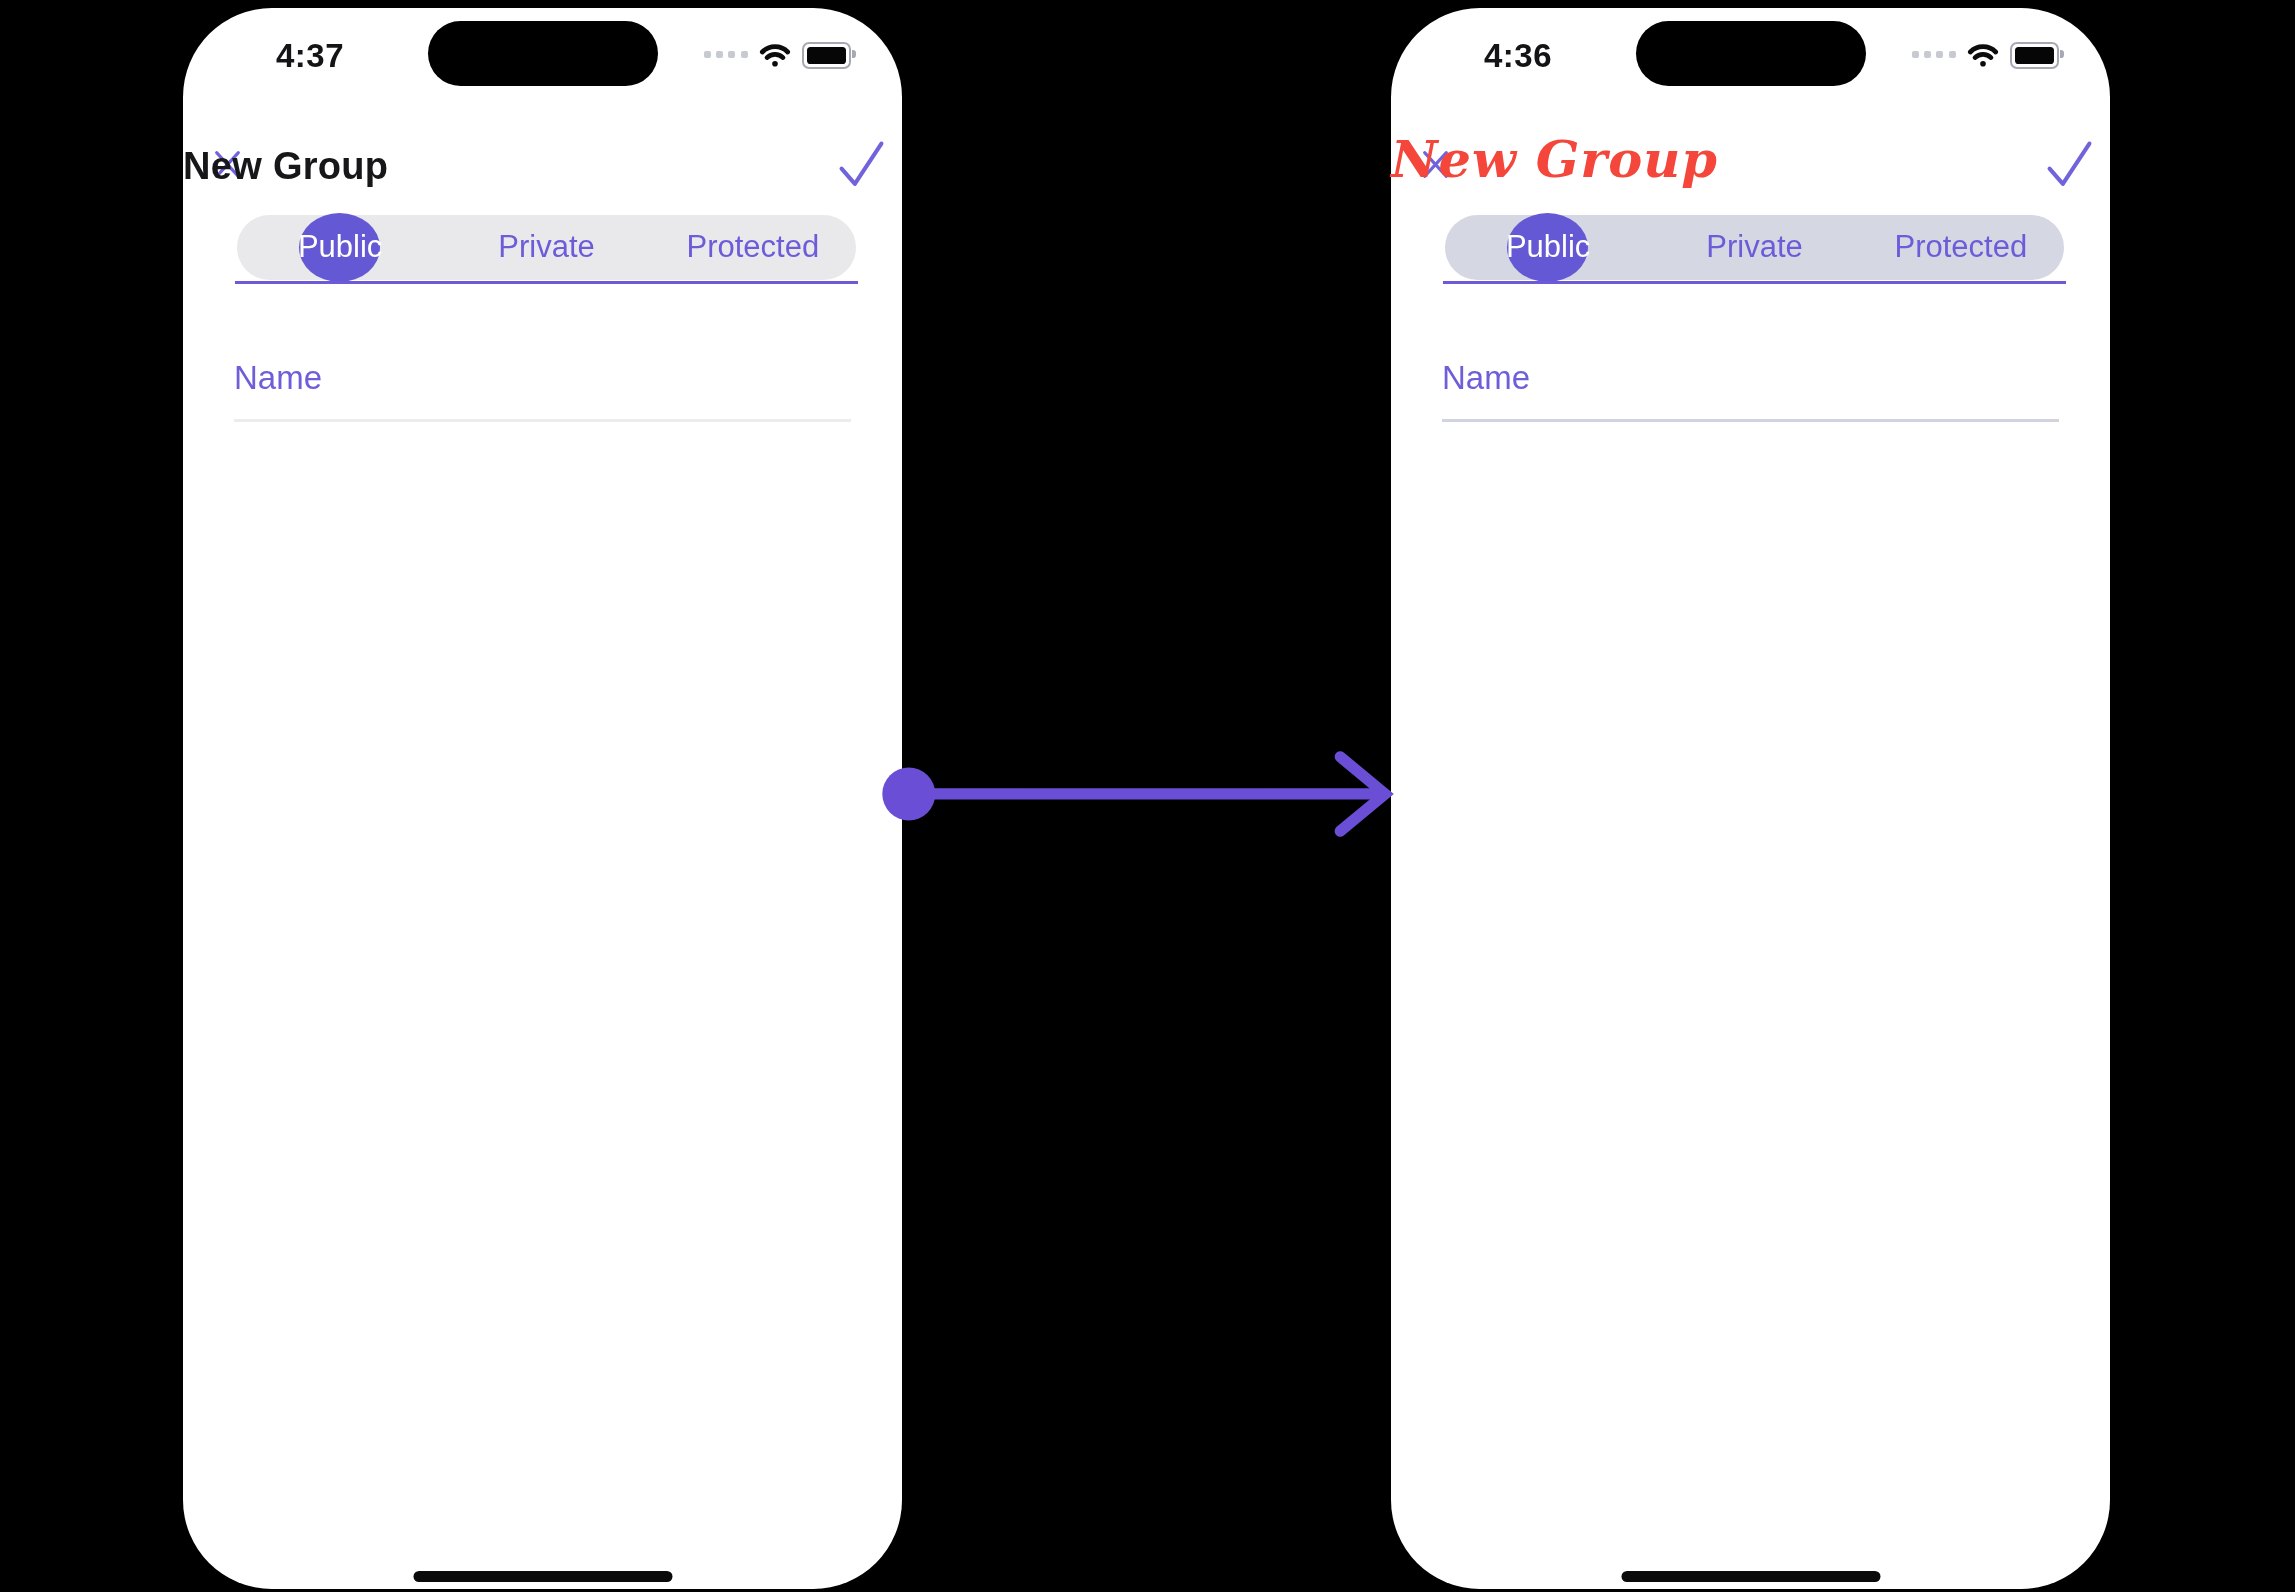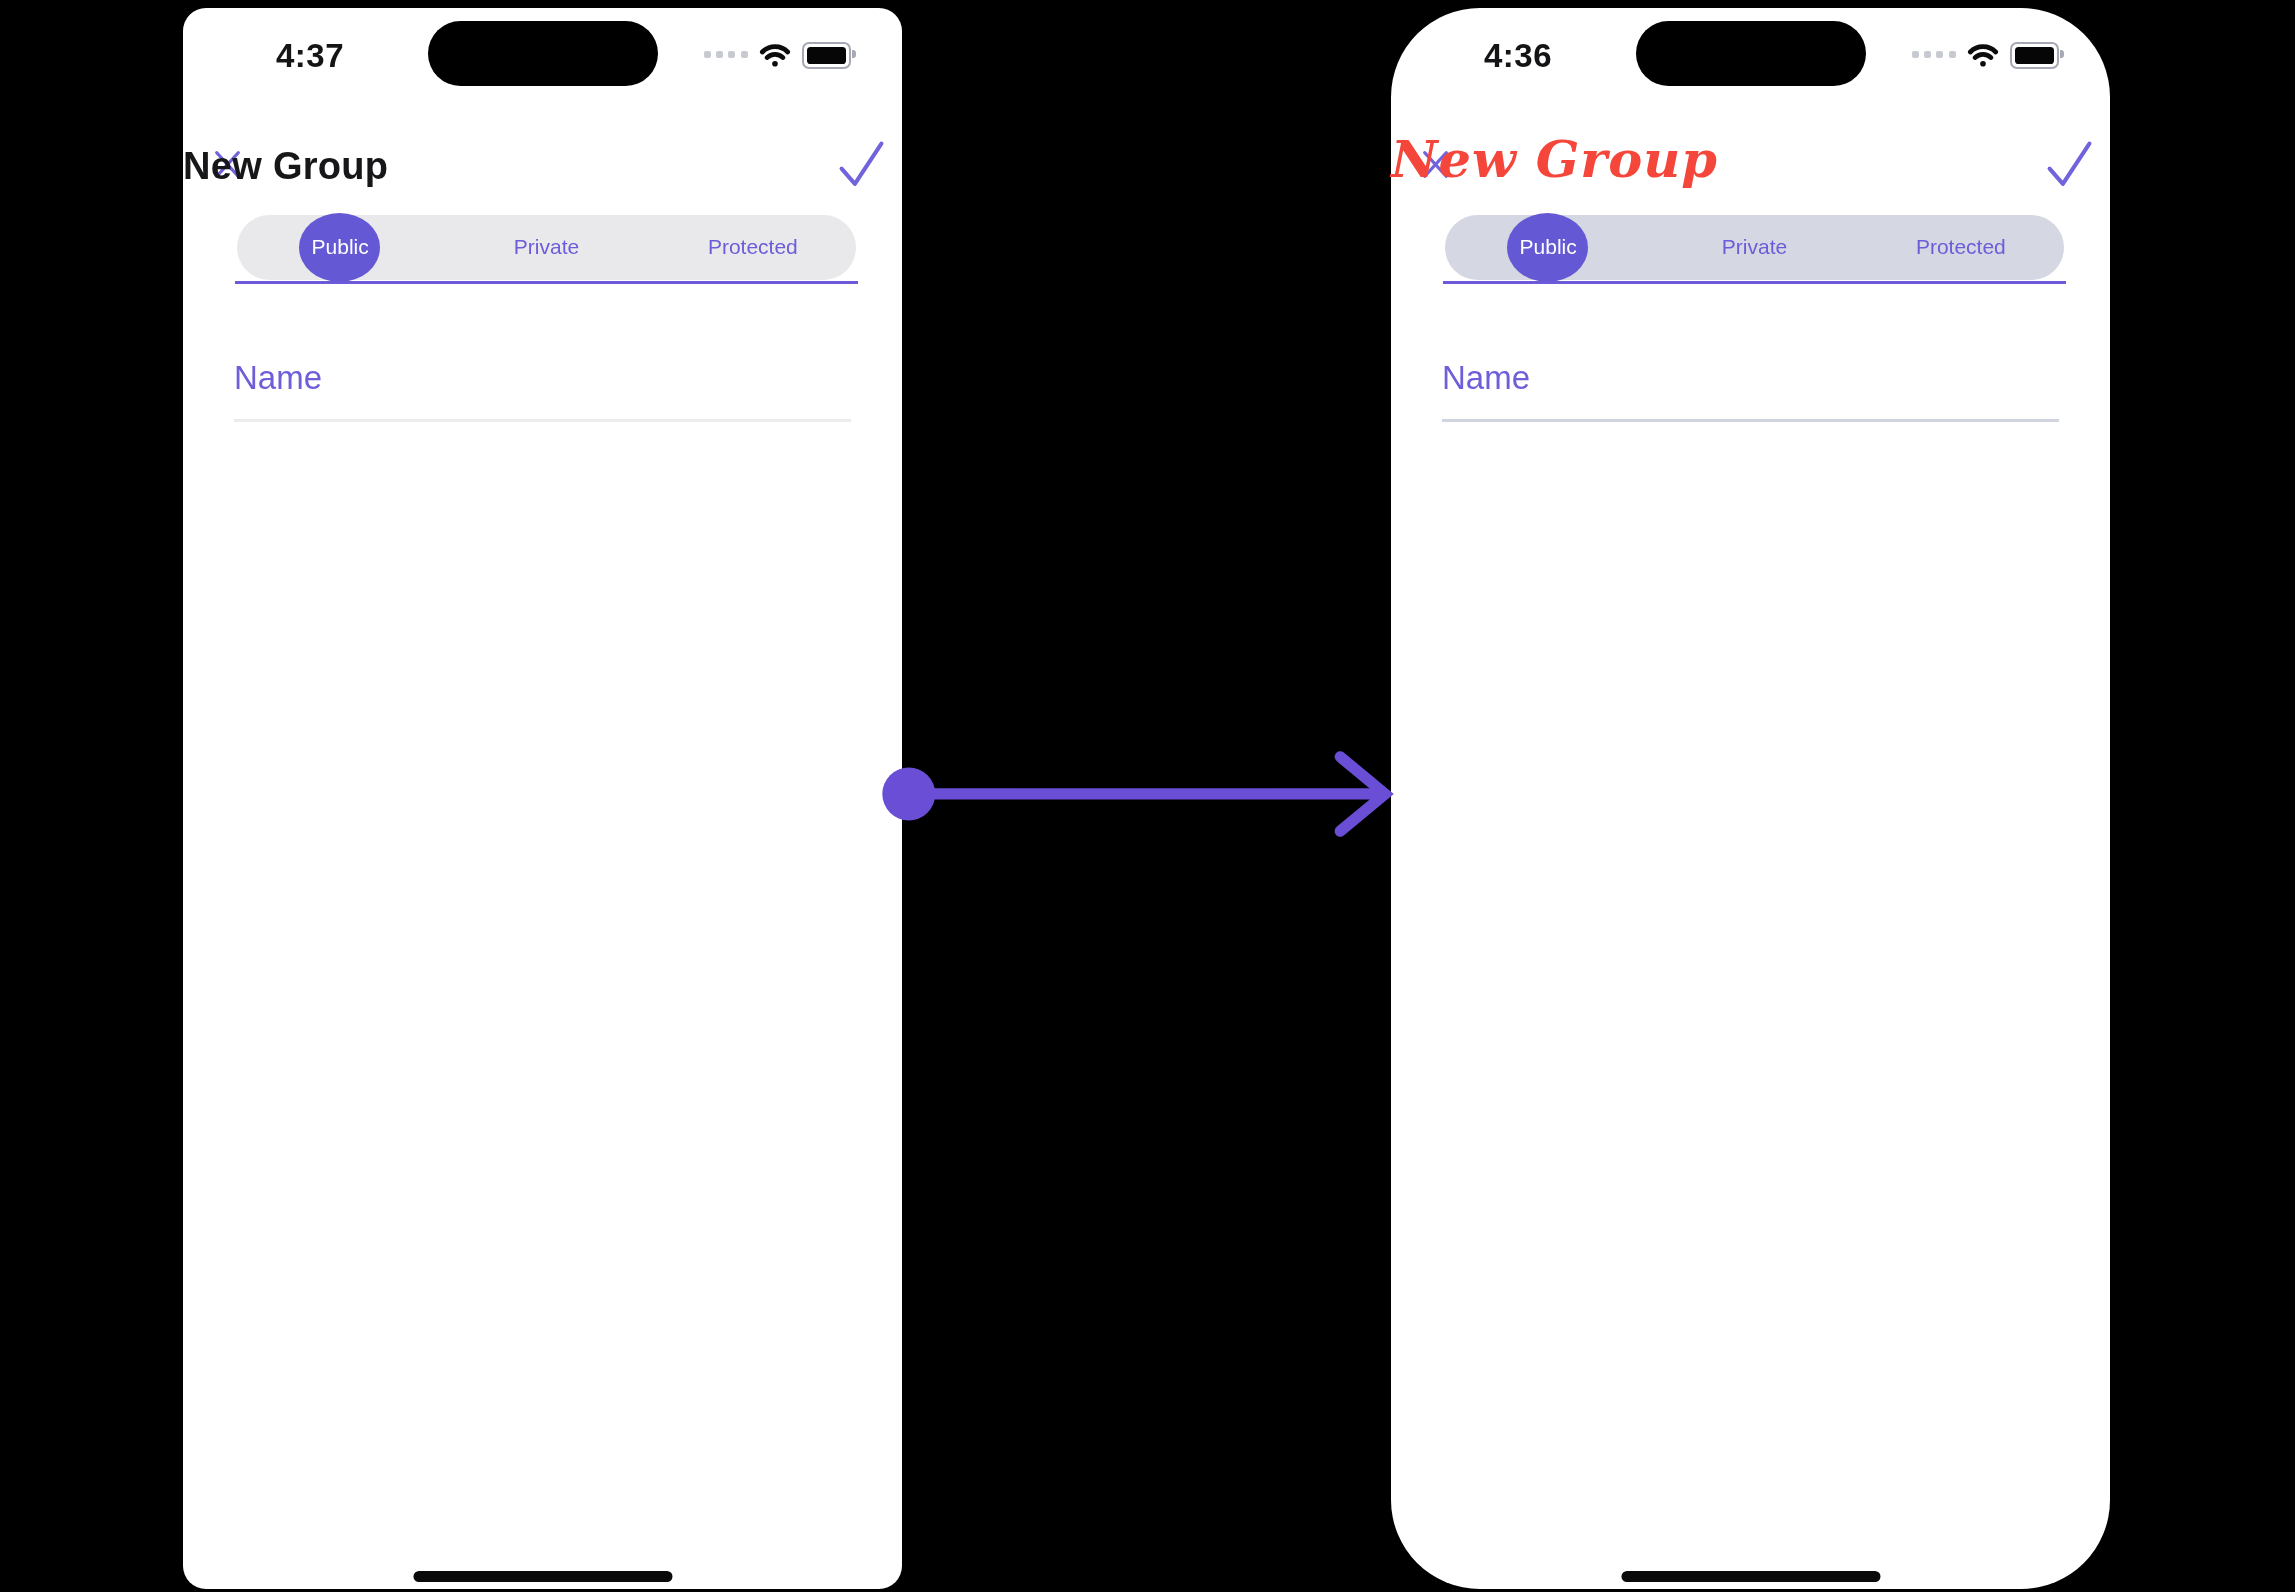"4:37" .phone.left-phone { border-radius: 23px -> none }
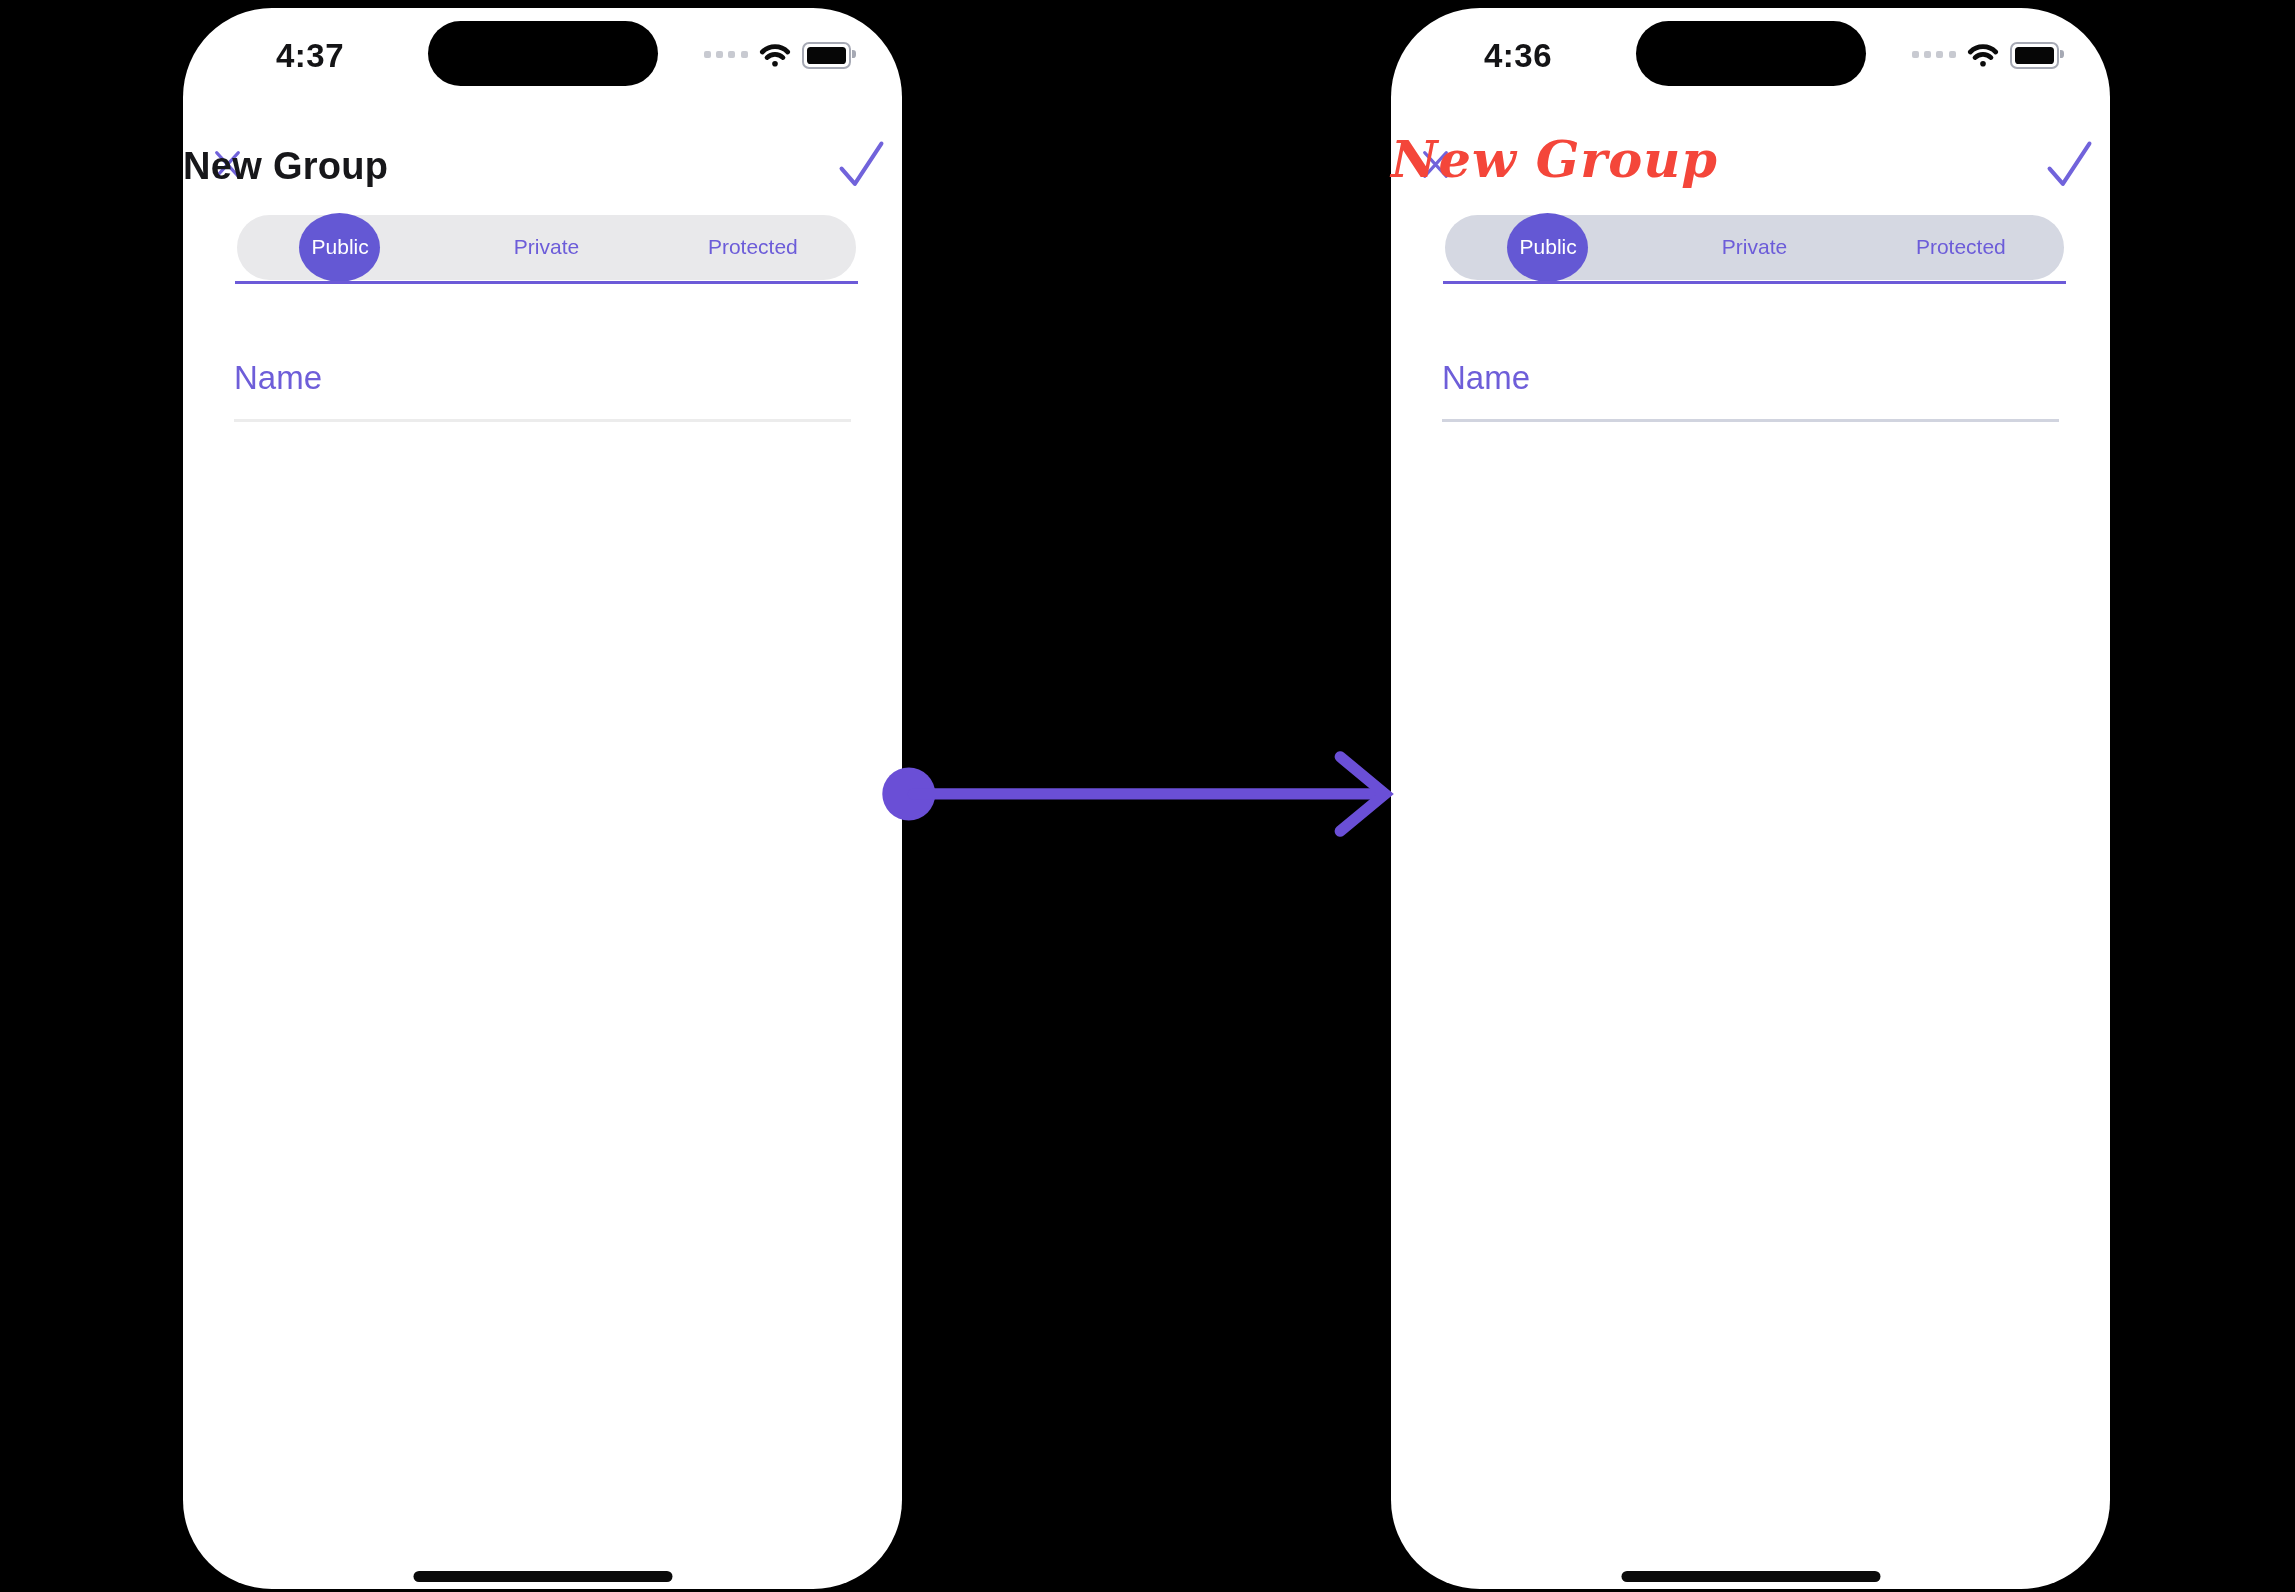"Public" .seg-item { font-size: 21px -> 31px }
